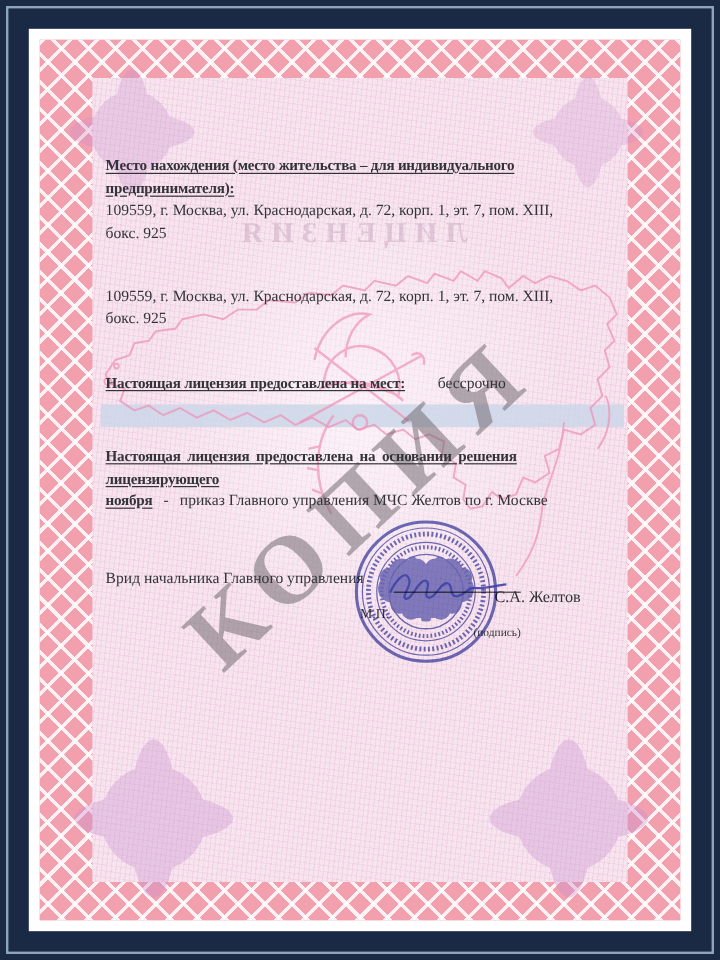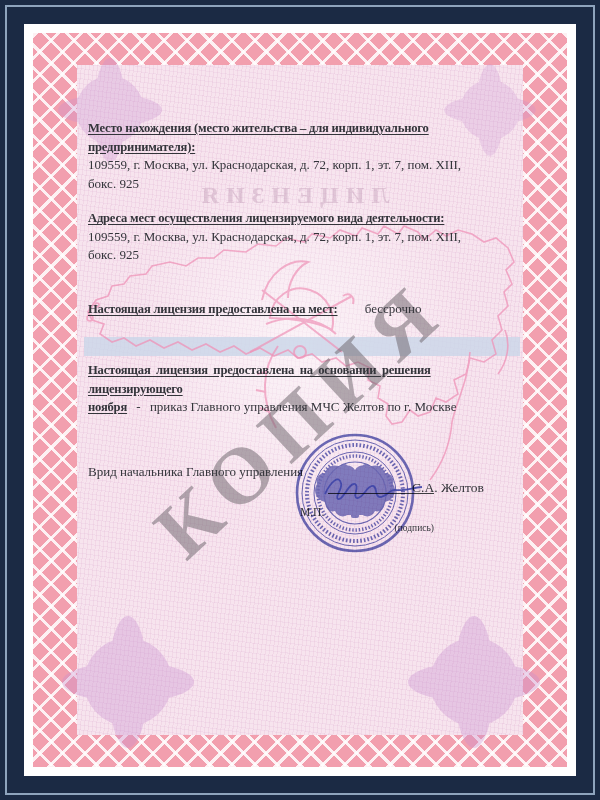"Место нахождения (место жительства –" .tblock { margin-top: none -> 10px }
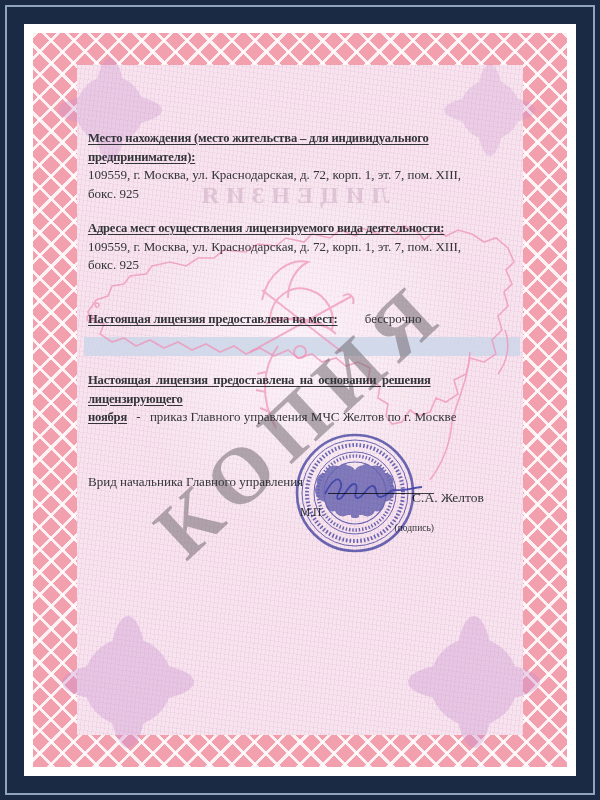"Адреса мест осуществления лицензируемого" span.heading { html: <span>Адреса мест осуществления лицензируемого вида деятельности:</span> -> none }
